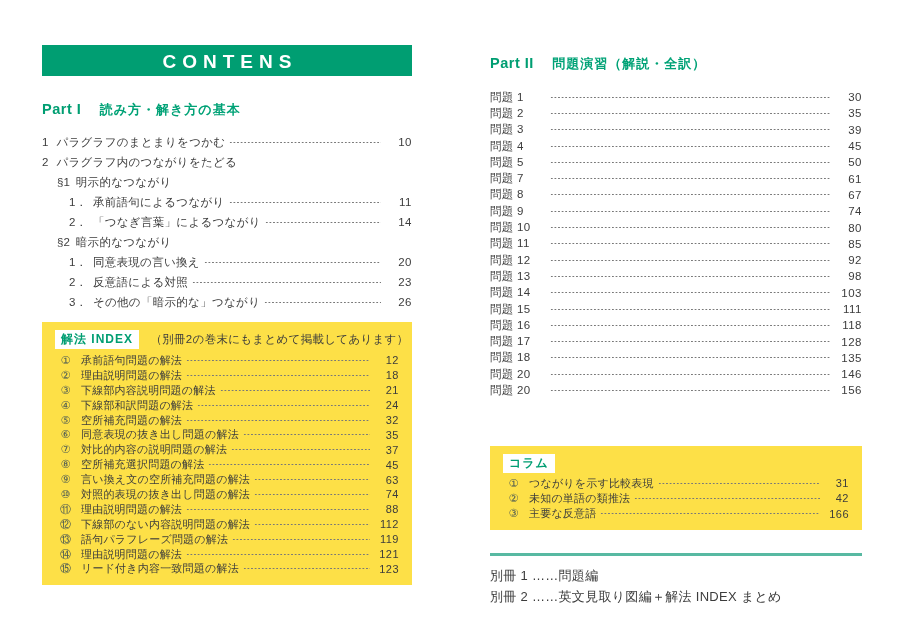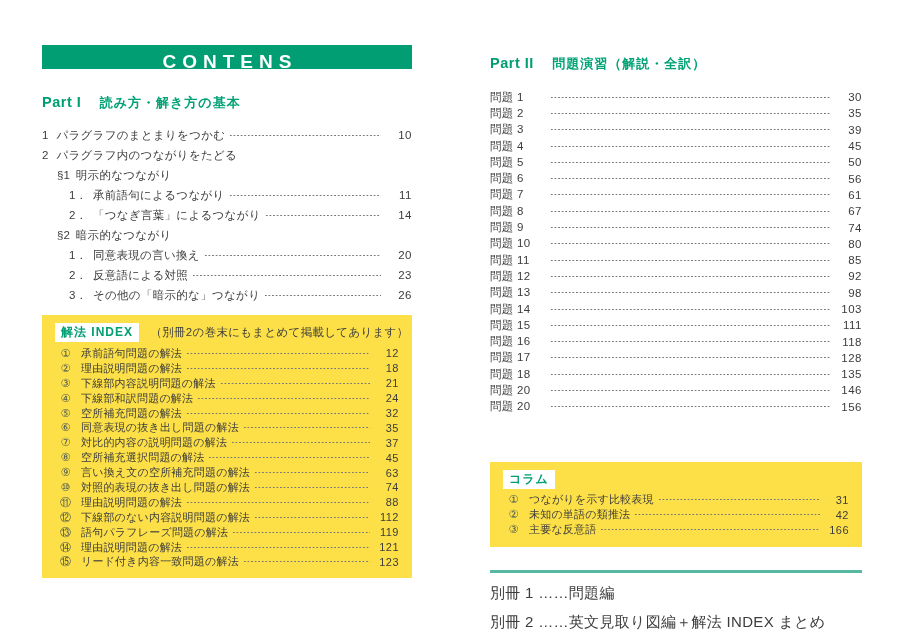"CONTENS" .banner { height: 24px -> 31px }
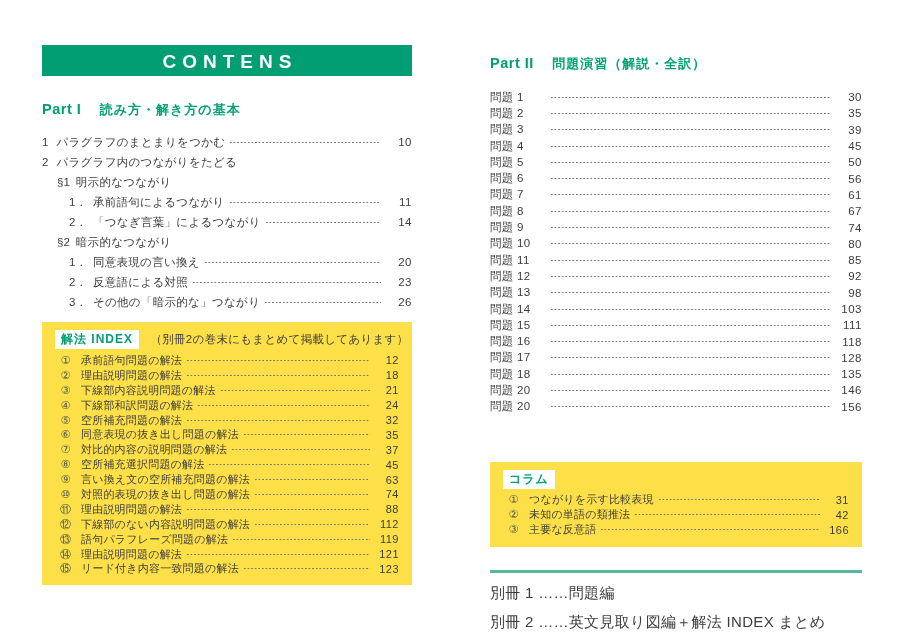"問題 6" div.row { html: <div> <span>問題 6</span> <span></span> <span>56</span> </div> -> none }
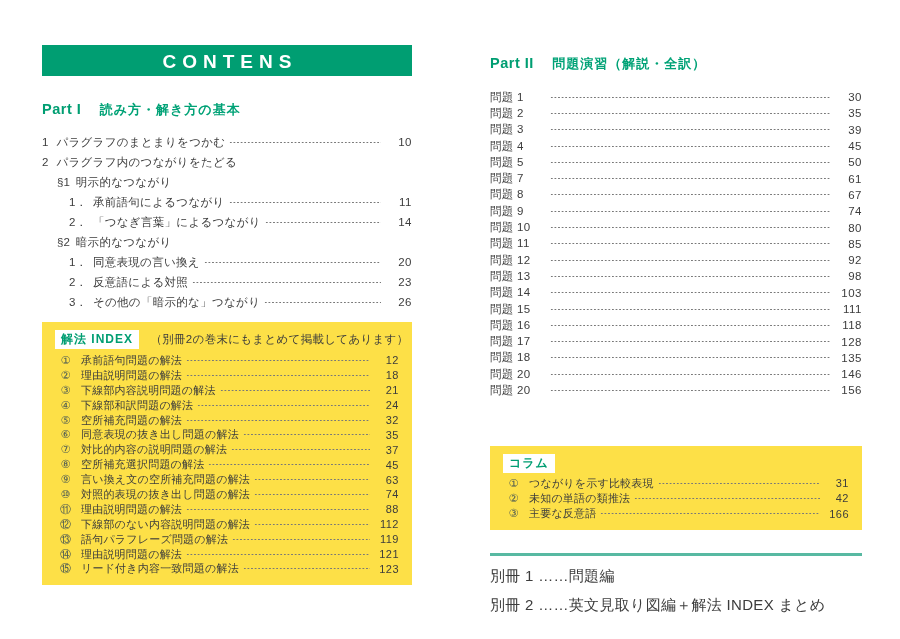"別冊 1 ……問題編" .booklet-line { font-size: 15px -> 13px; margin-top: 8px -> none }
